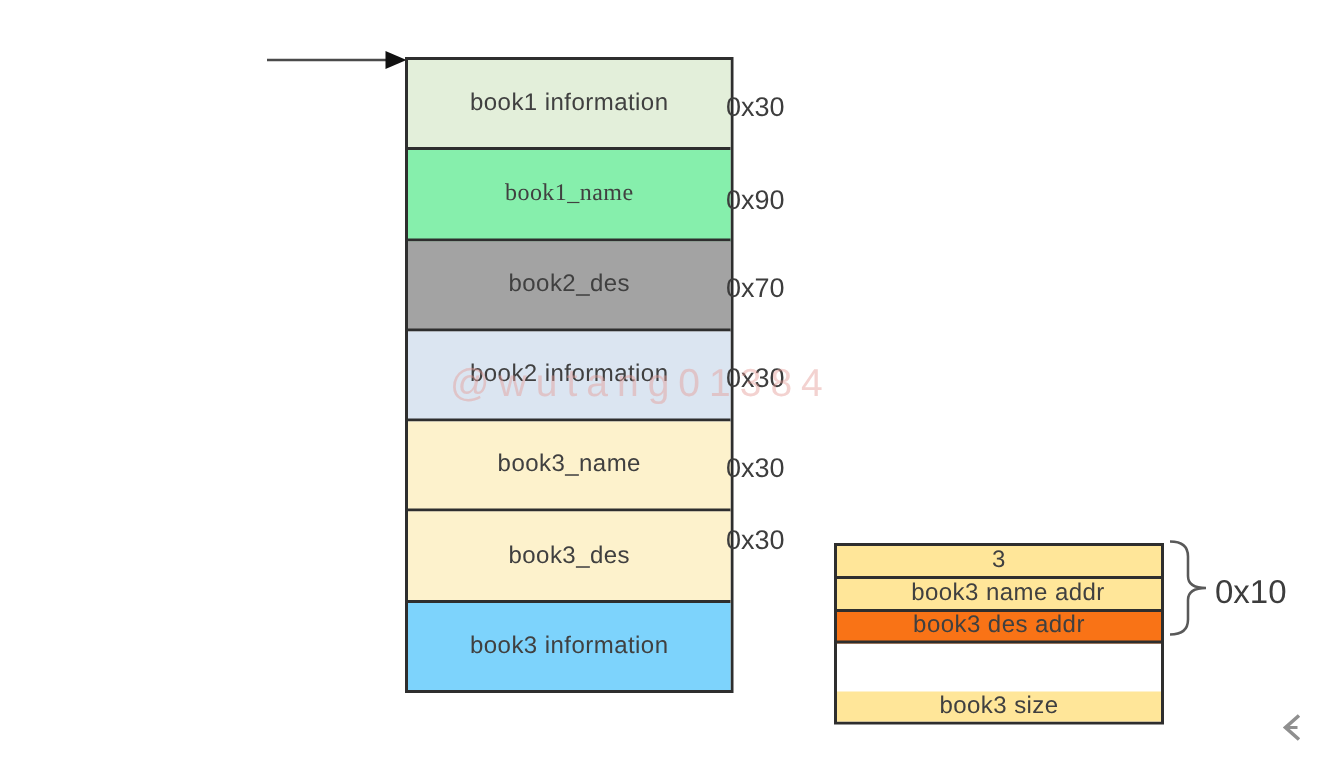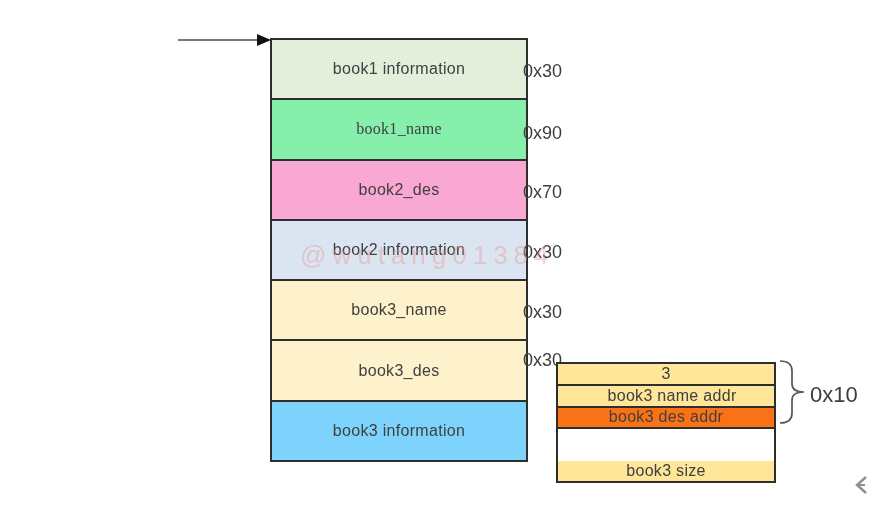"book1 information" .mem-column { width: 258px -> 219px }
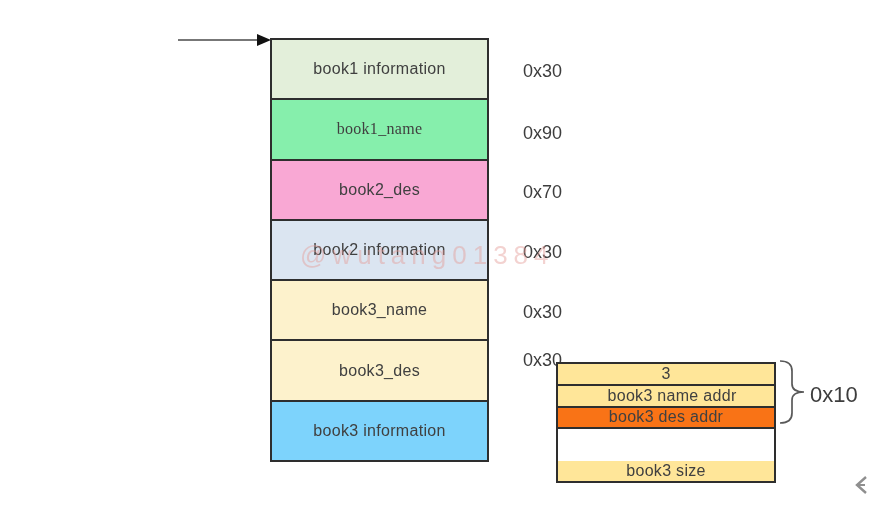"0x30" .size-label { left: 523px -> 484px }
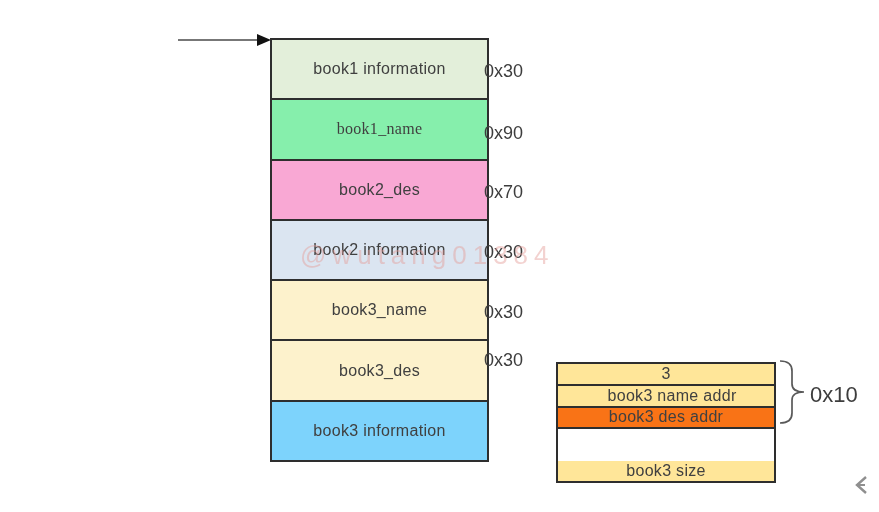"book2_des" div.mem-block { background: #f9a8d4 -> #a3a3a3 }
